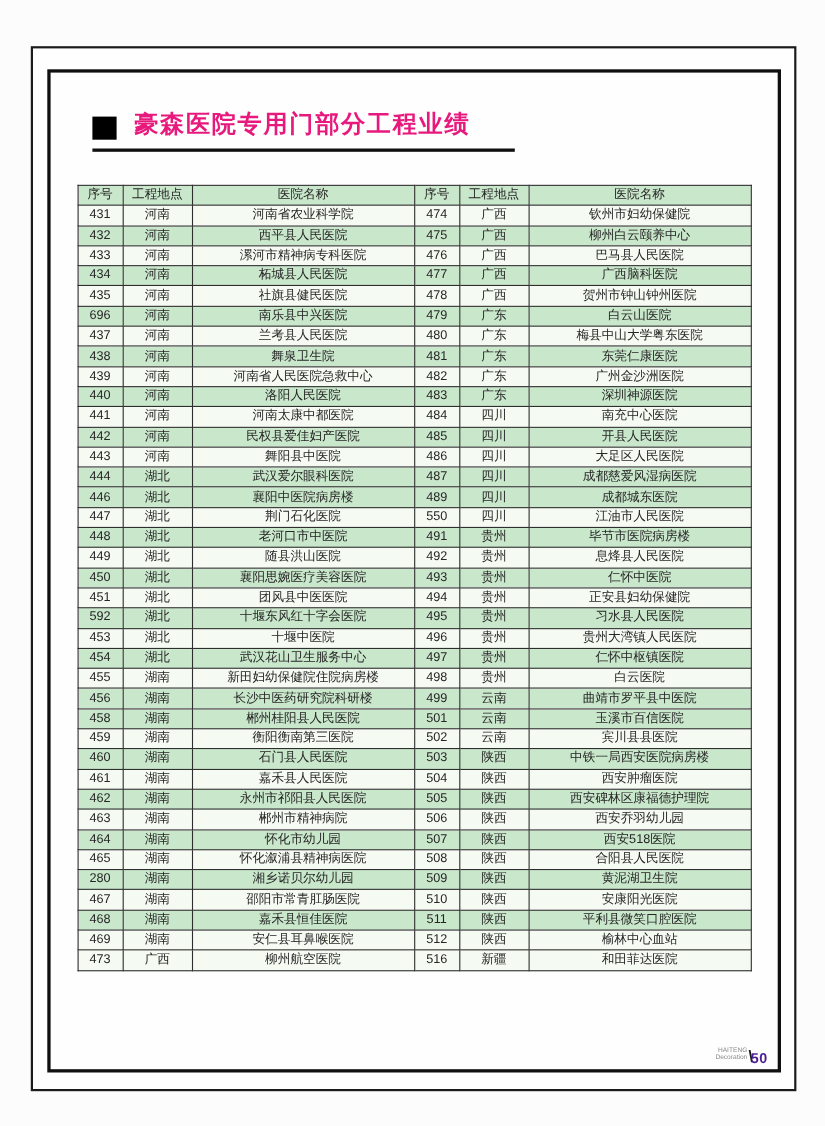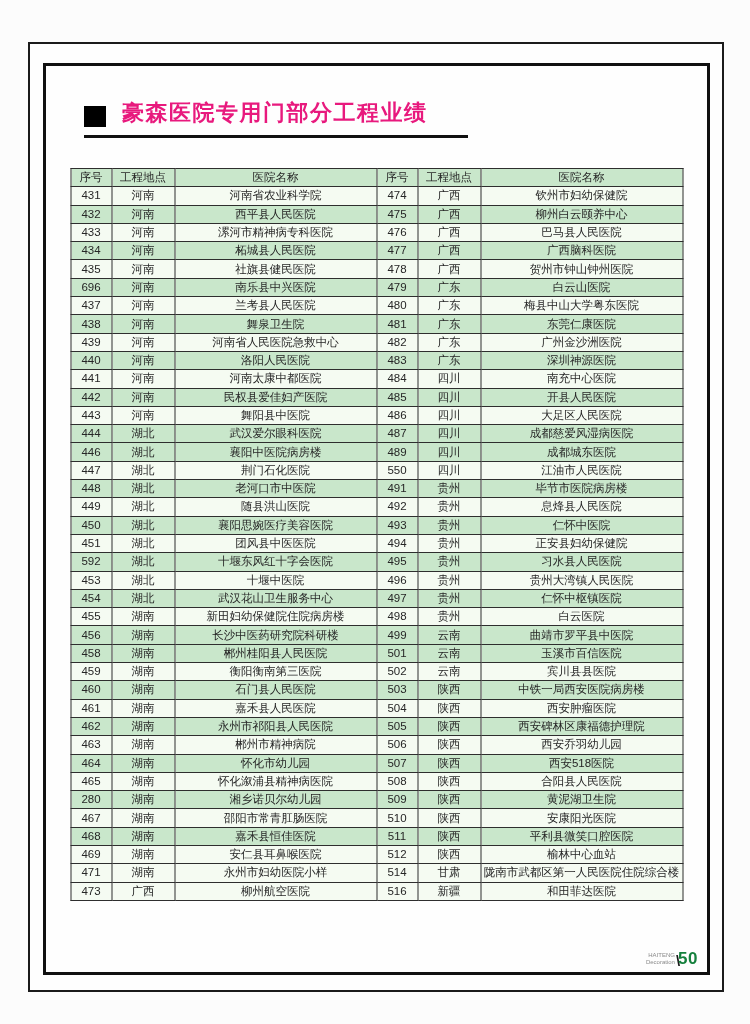"471" tr { html: <tr> <td>471</td> <td>湖南</td> <td>永州市妇幼医院小样</td> <td>514</td> <td>甘肃</td> <td>陇南市武都区第一人民医院住院综合楼</td> </tr> -> none }
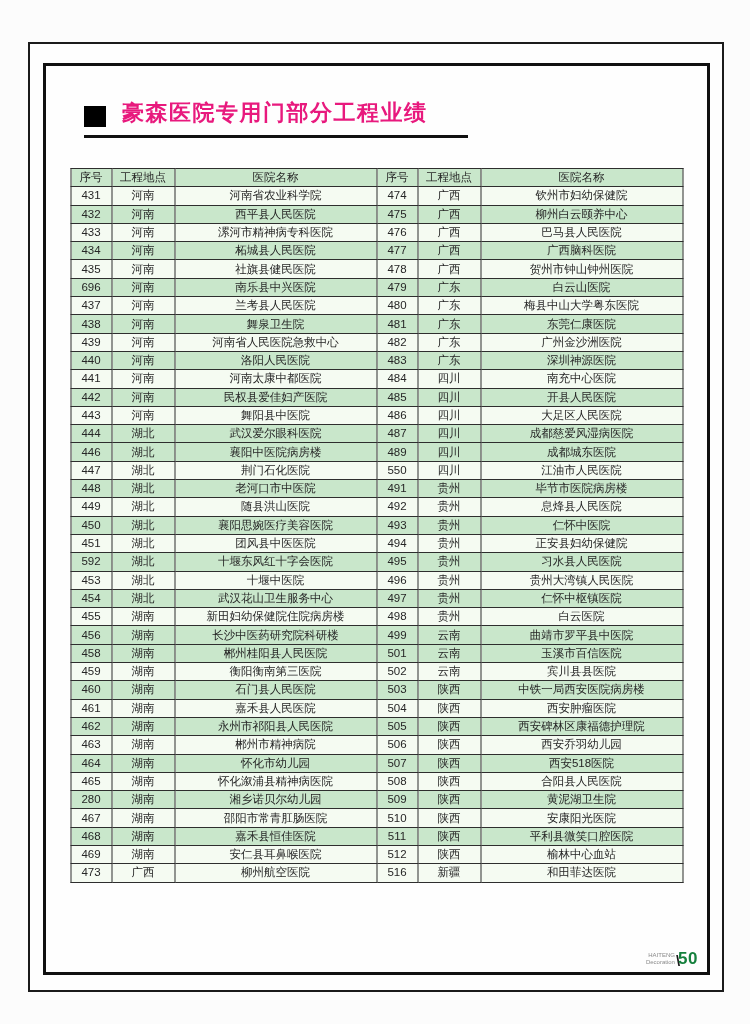"50" .footer .page-number { color: #15803d -> #4c1d95; font-size: 17px -> 13px }
